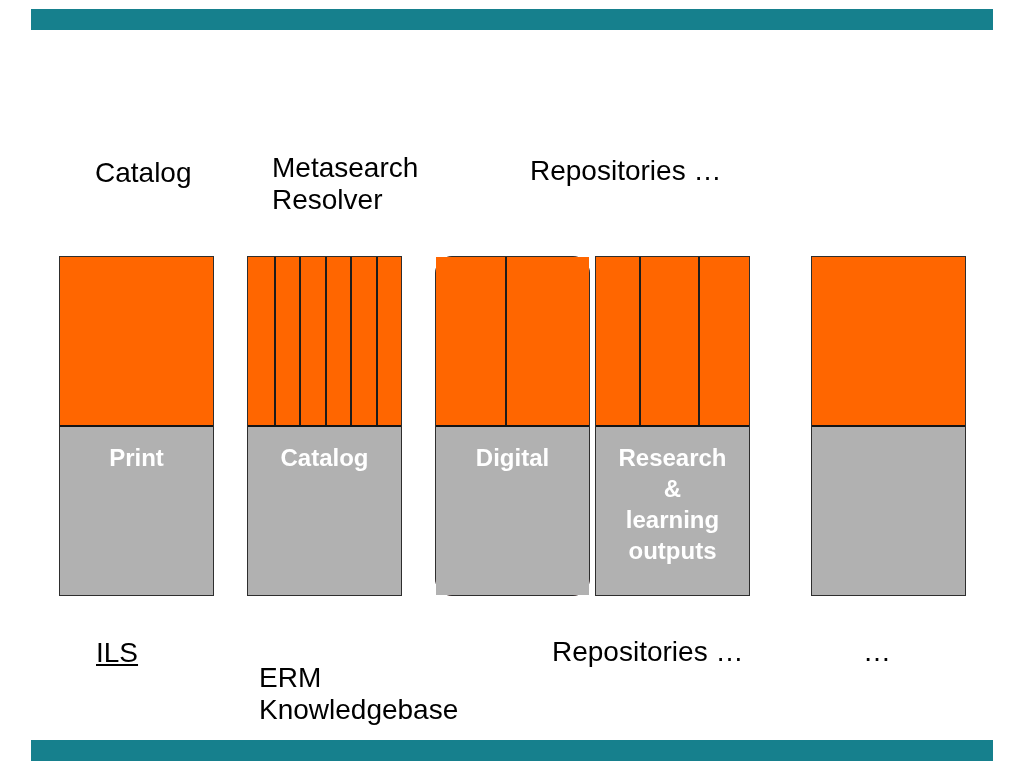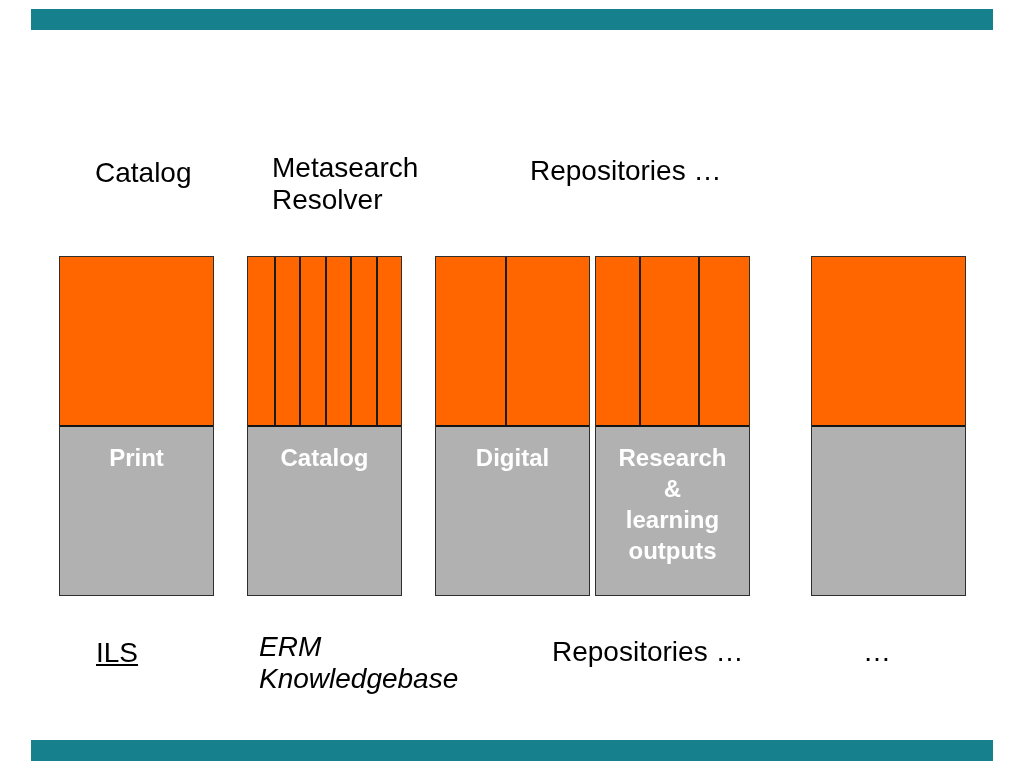"Digital" .col-3 { border-radius: none -> 17px }
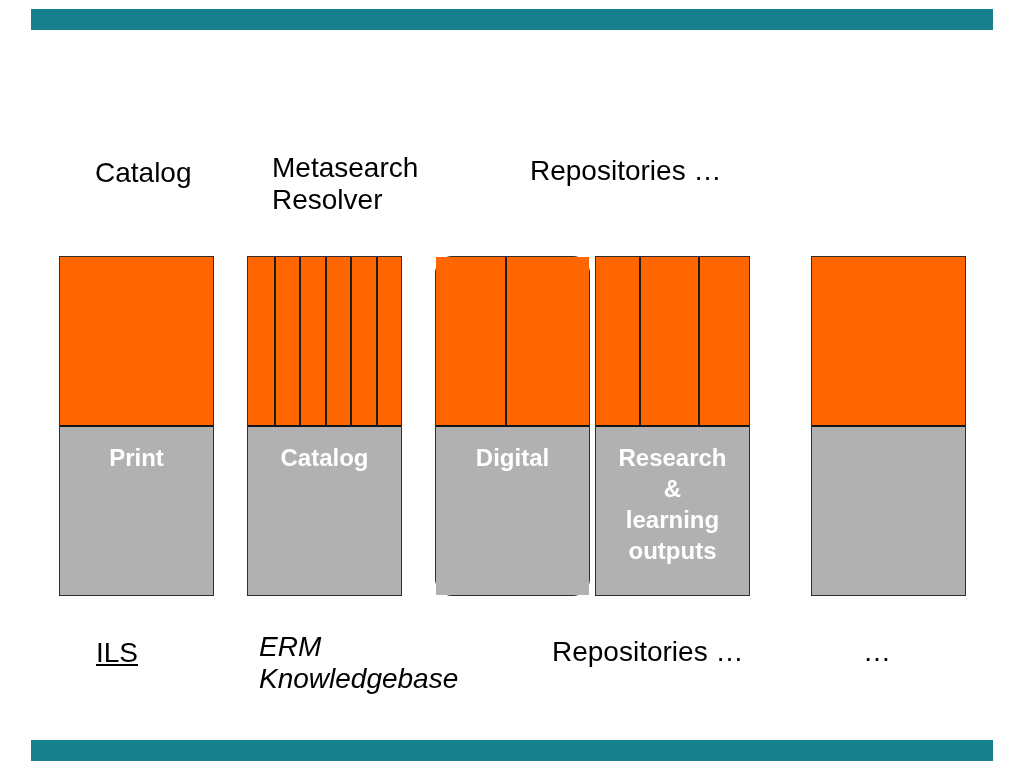"ERM" .cap-erm { font-style: italic -> none; top: 631px -> 662px }
